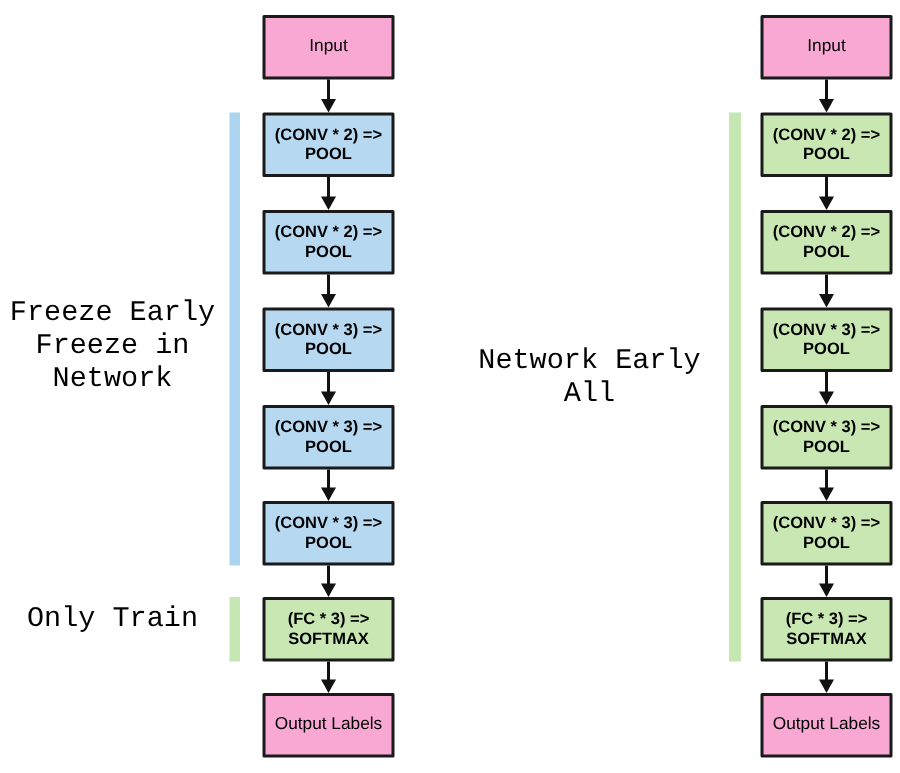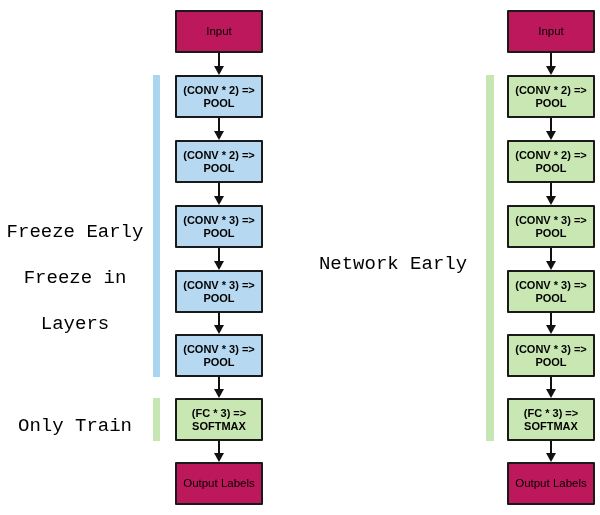"Input" .node { background: #be185d -> #f9a8d4 }
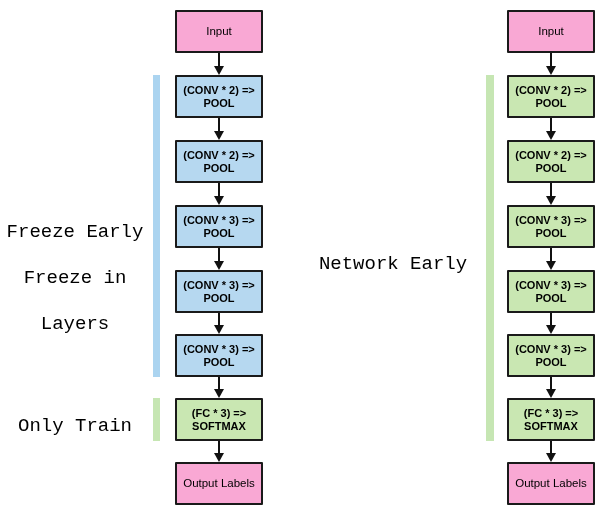"Freeze Early" .annotation span { margin-top: 24px -> none }
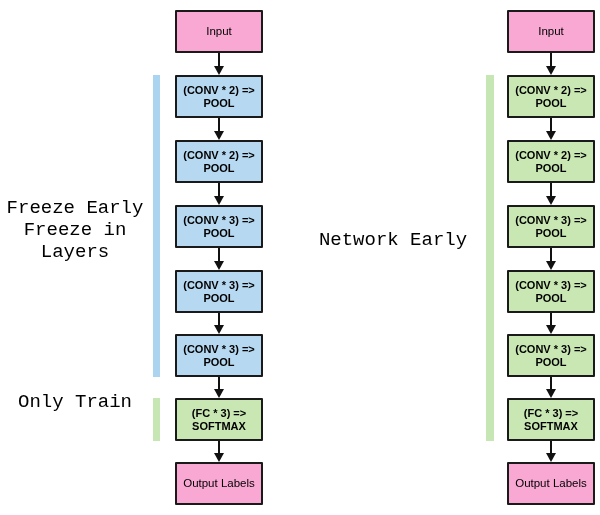"Layers" span { text: Layers -> Network }
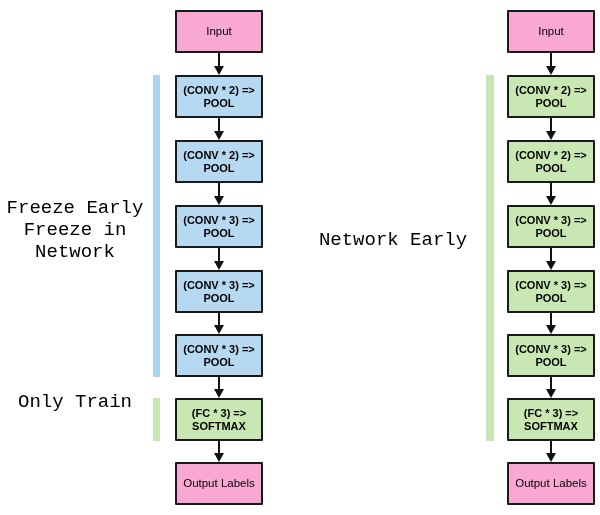"All" span { html: none -> <span>All</span> }
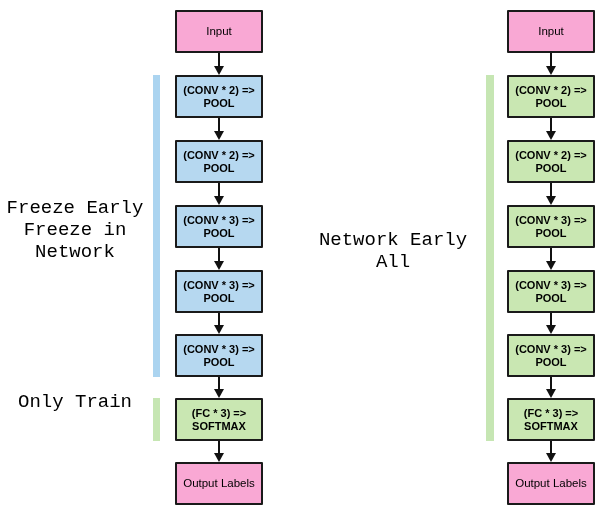"Only Train" div.annotation { top: 391px -> 401px }
